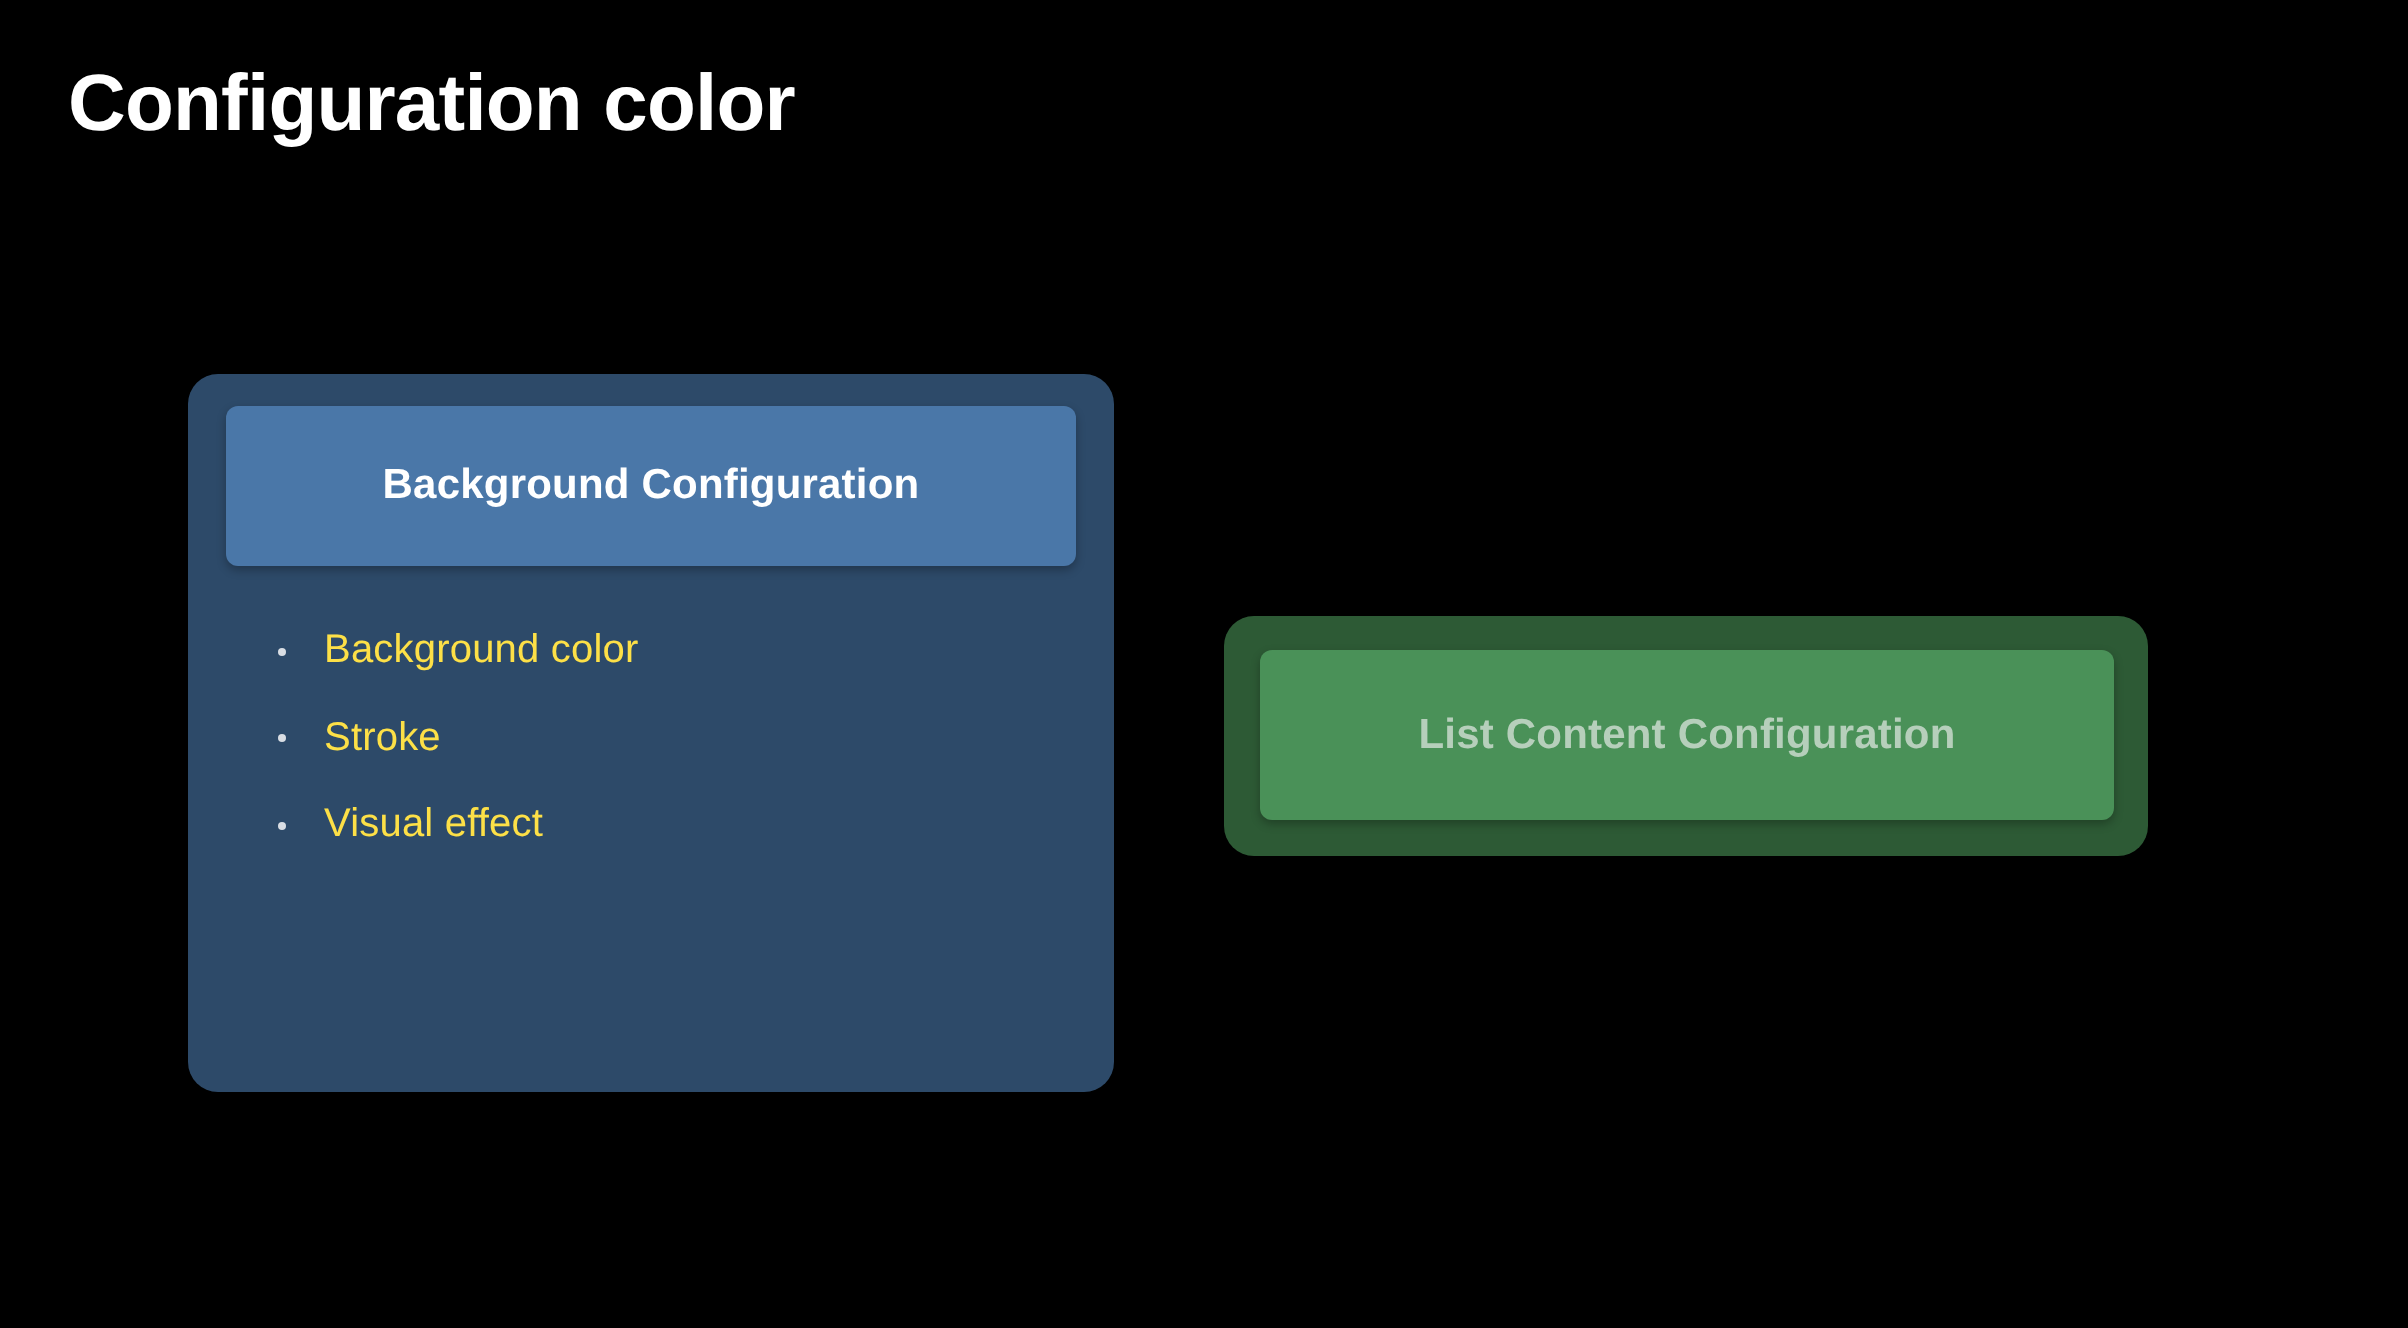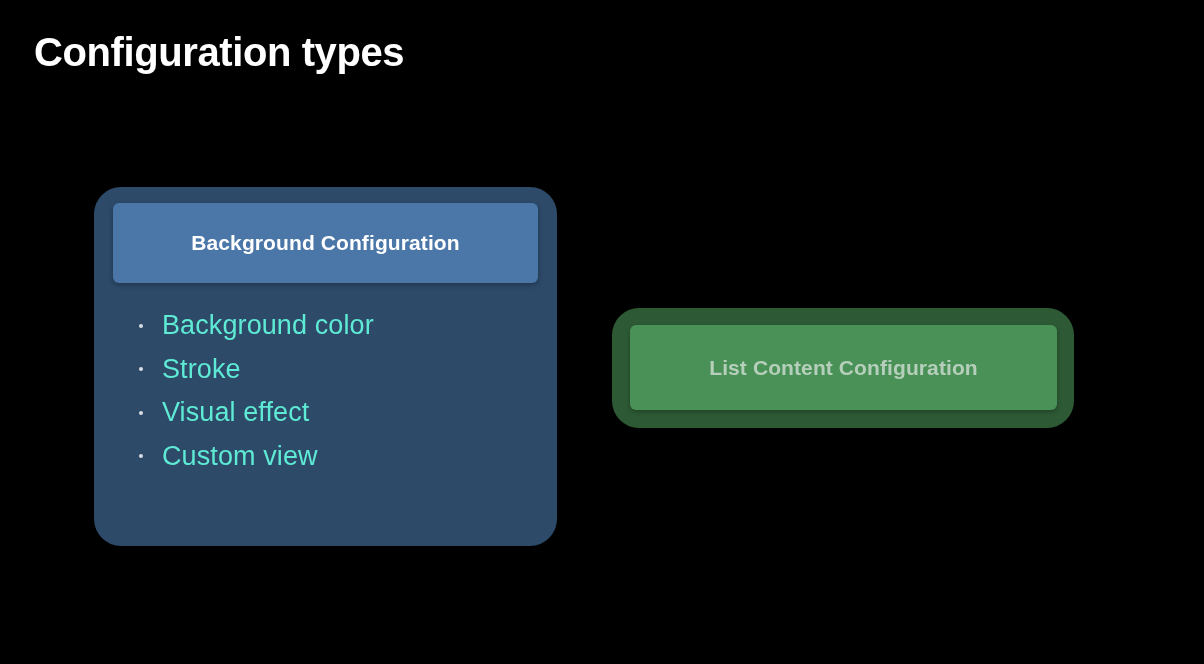"Configuration types" div.slide-title { text: types -> color }
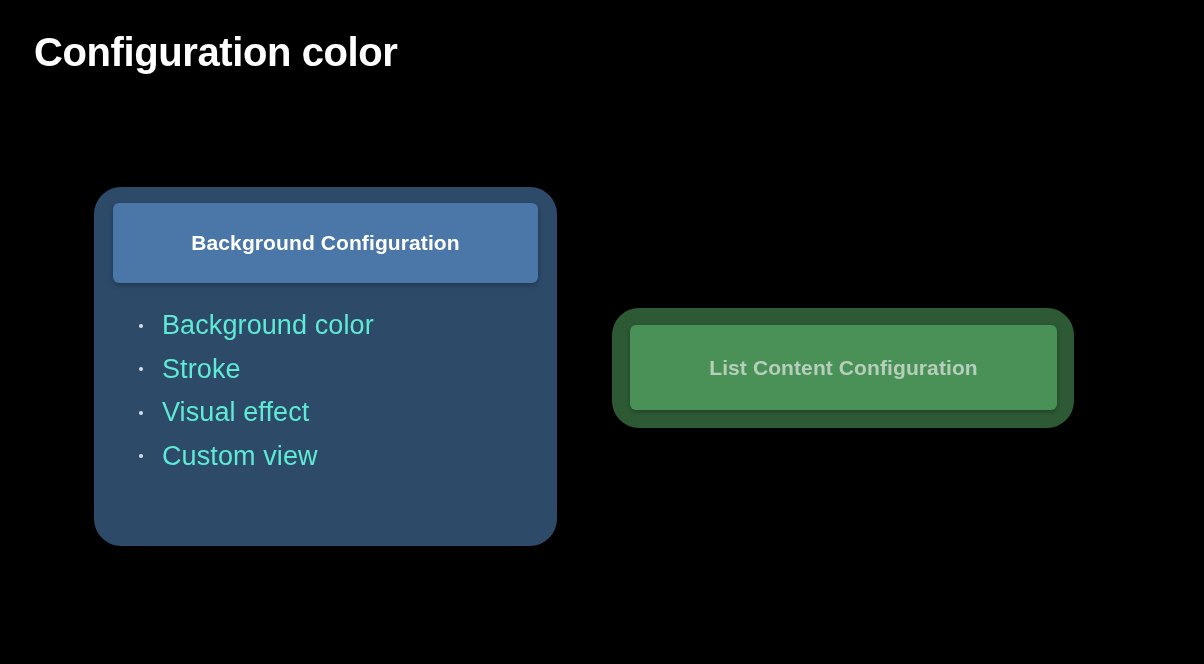"Background Configuration" .card { border-radius: 27px -> 15px }
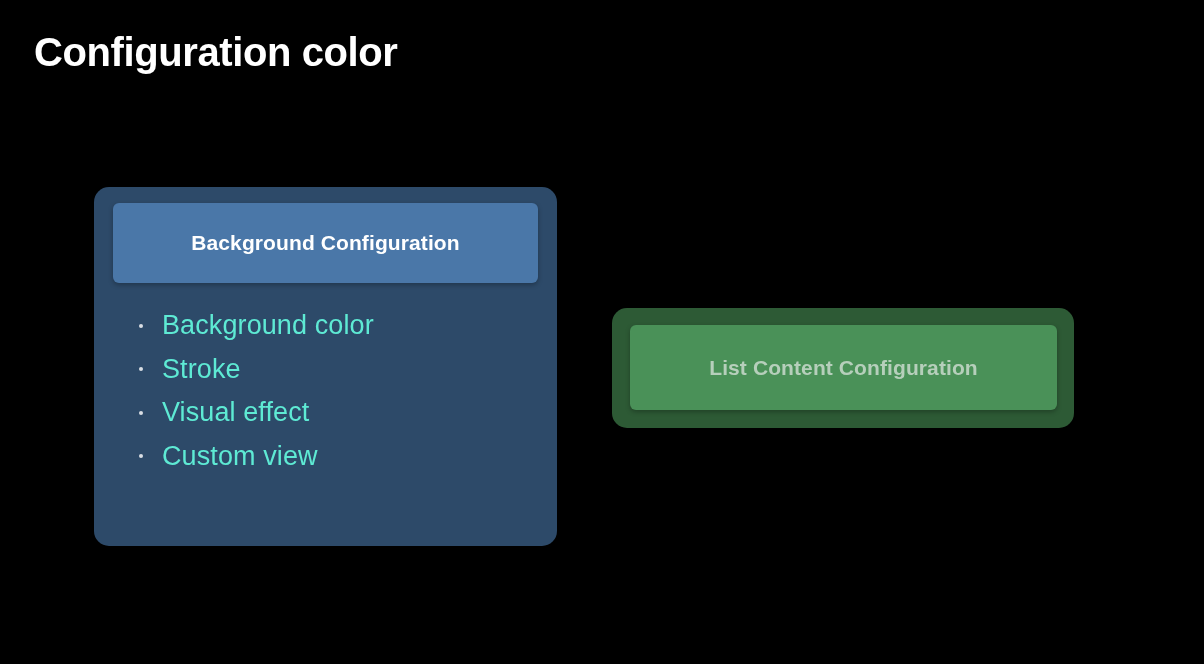"Background color" .feature-text { color: #5eead4 -> #fde047; font-size: 27px -> 20px }
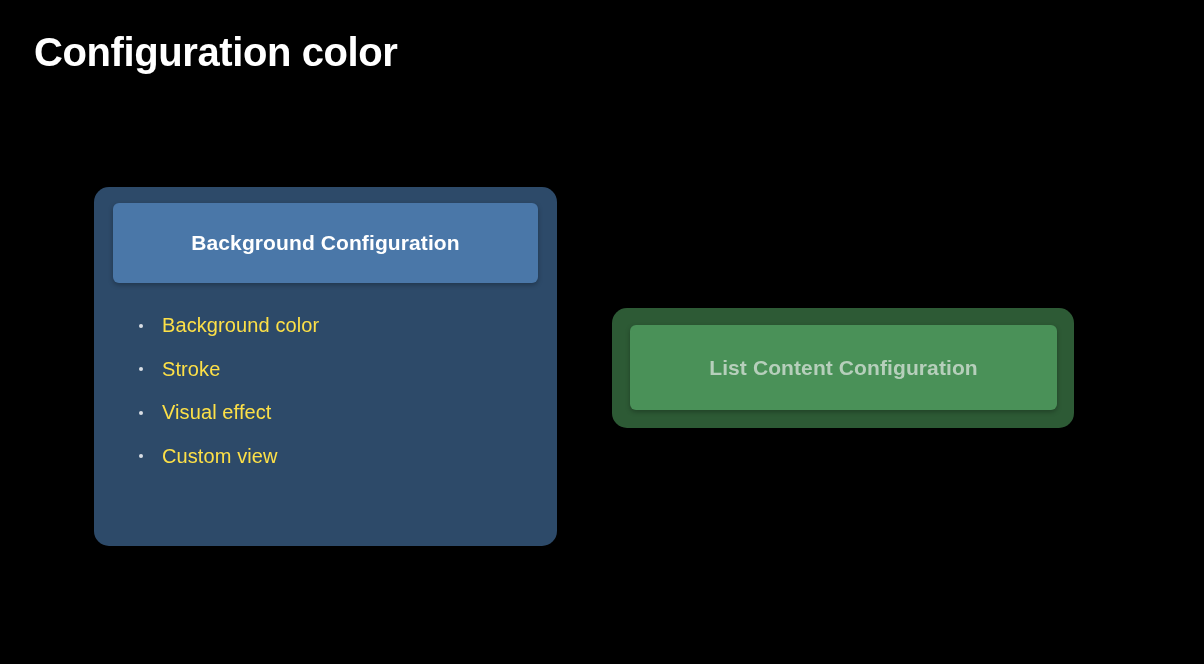"Custom view" li { html: <li> <span></span> <span>Custom view</span> </li> -> none }
